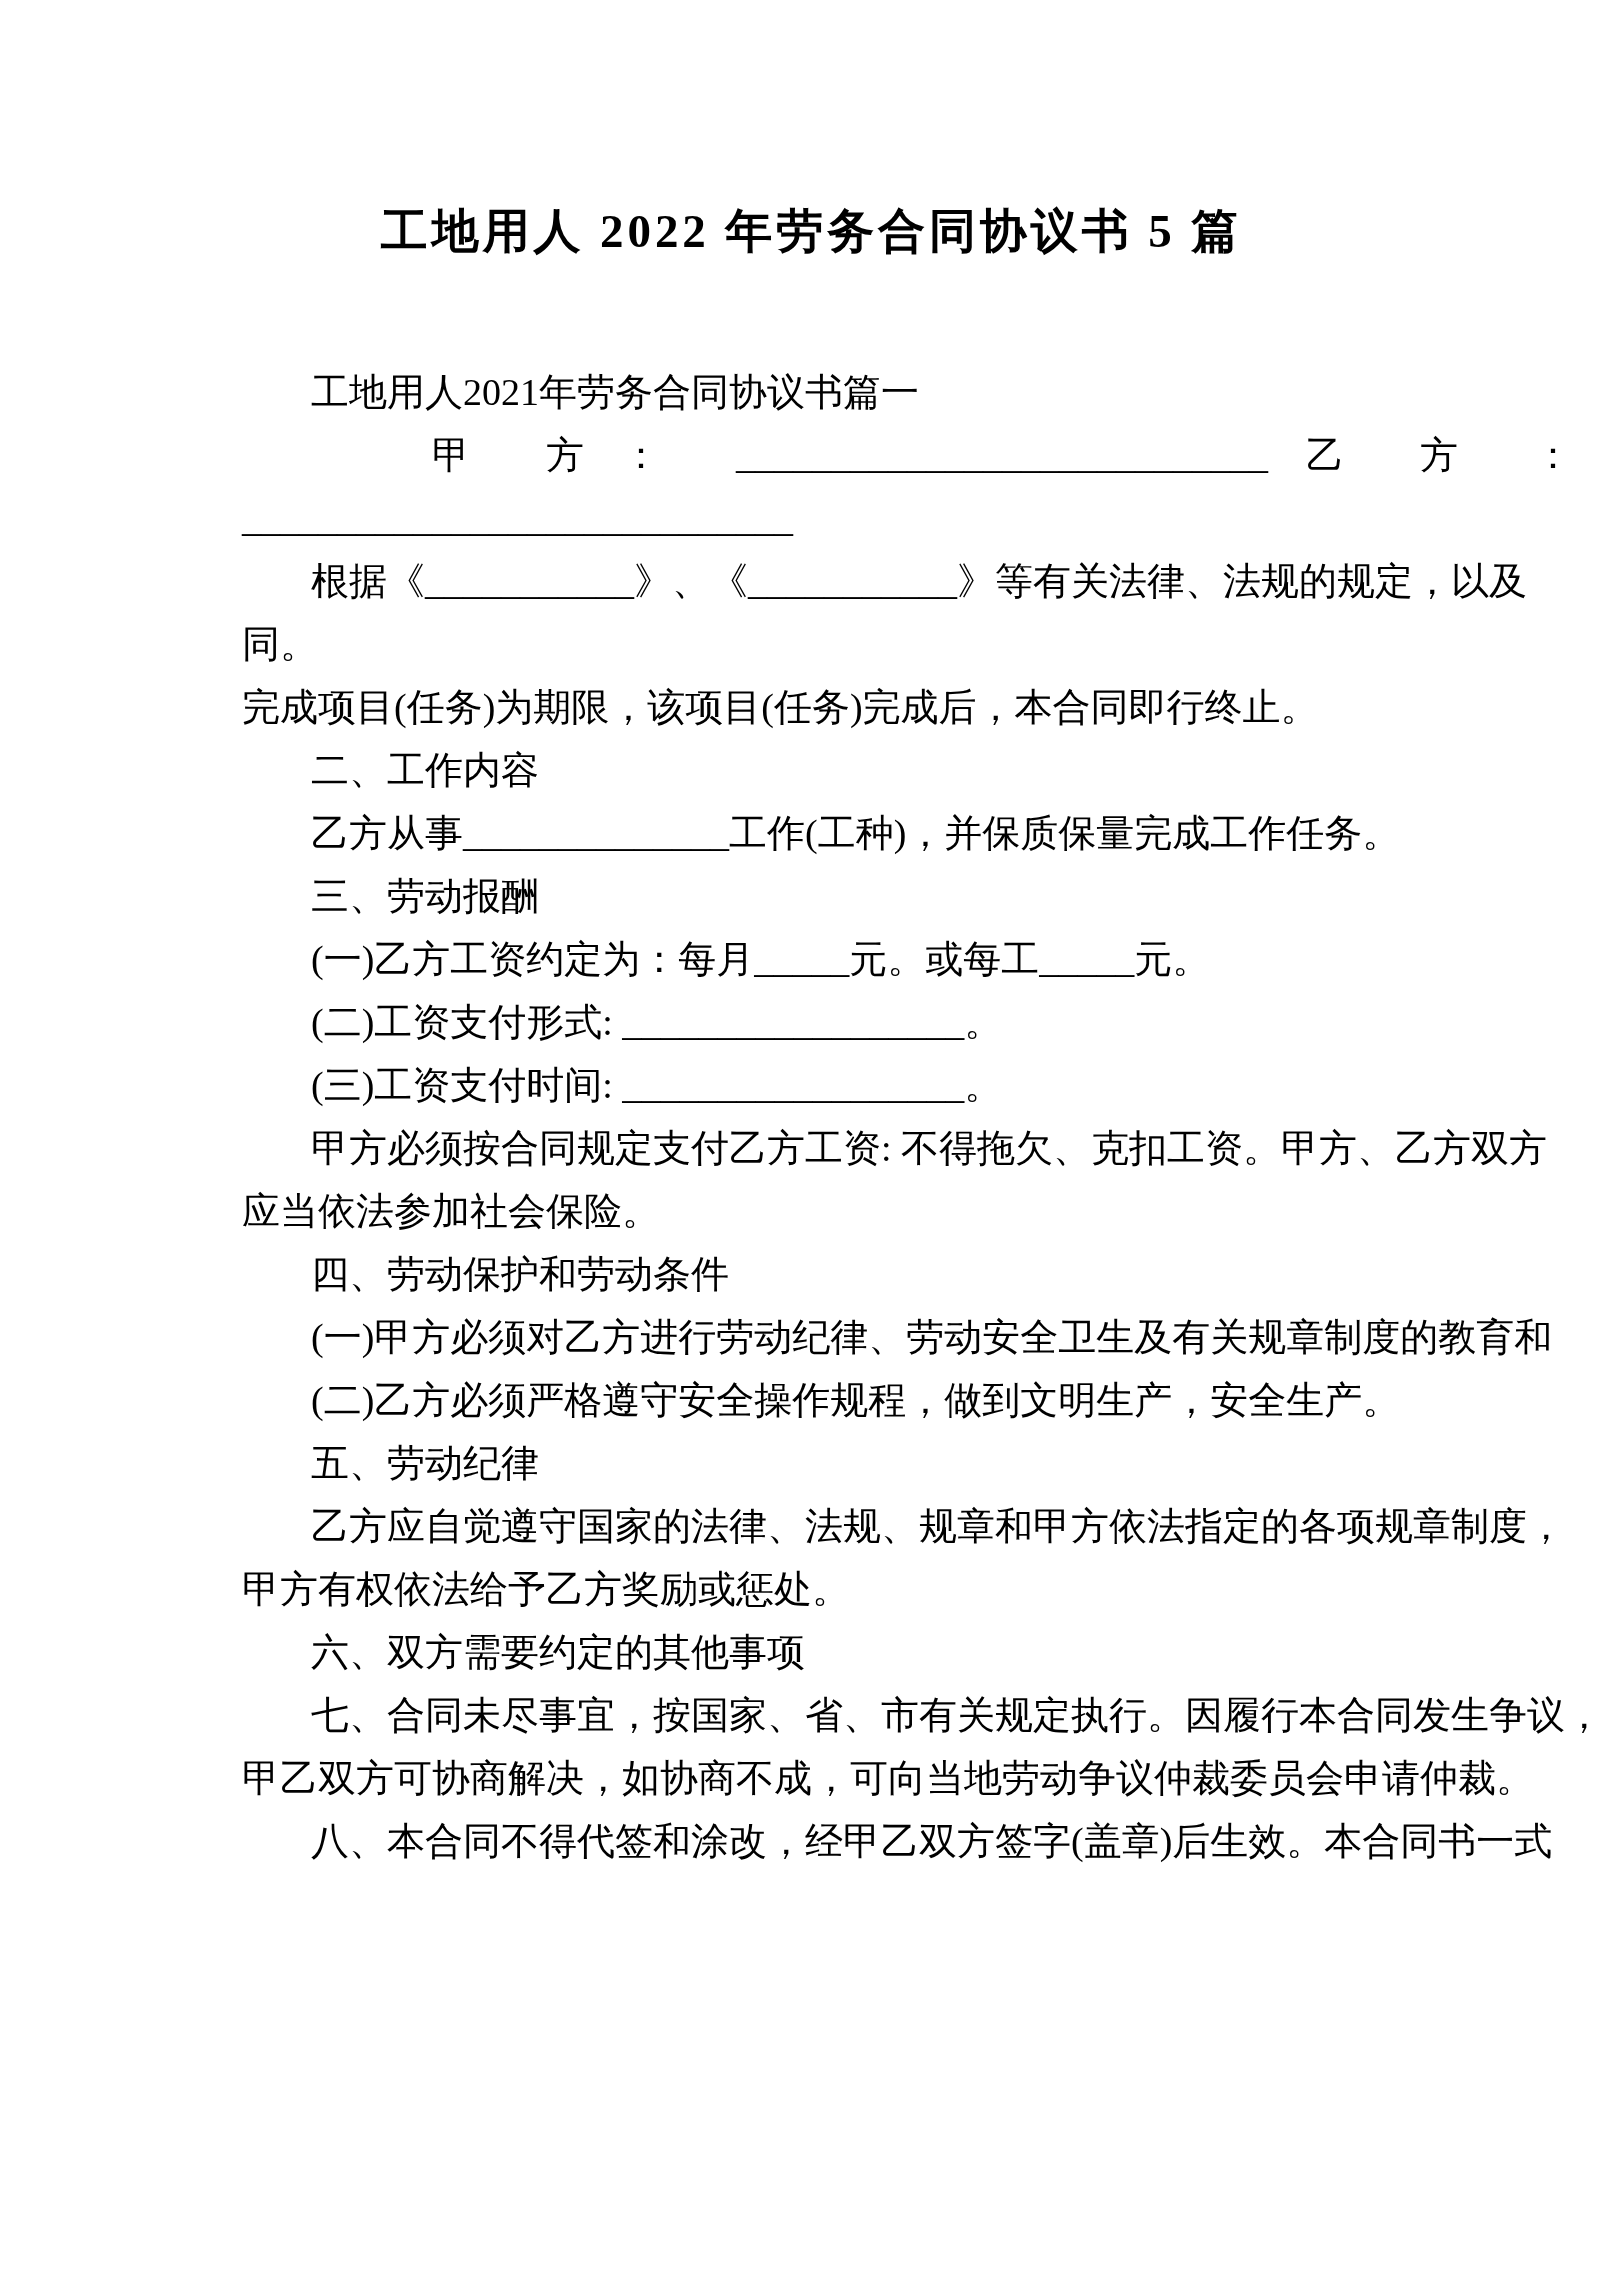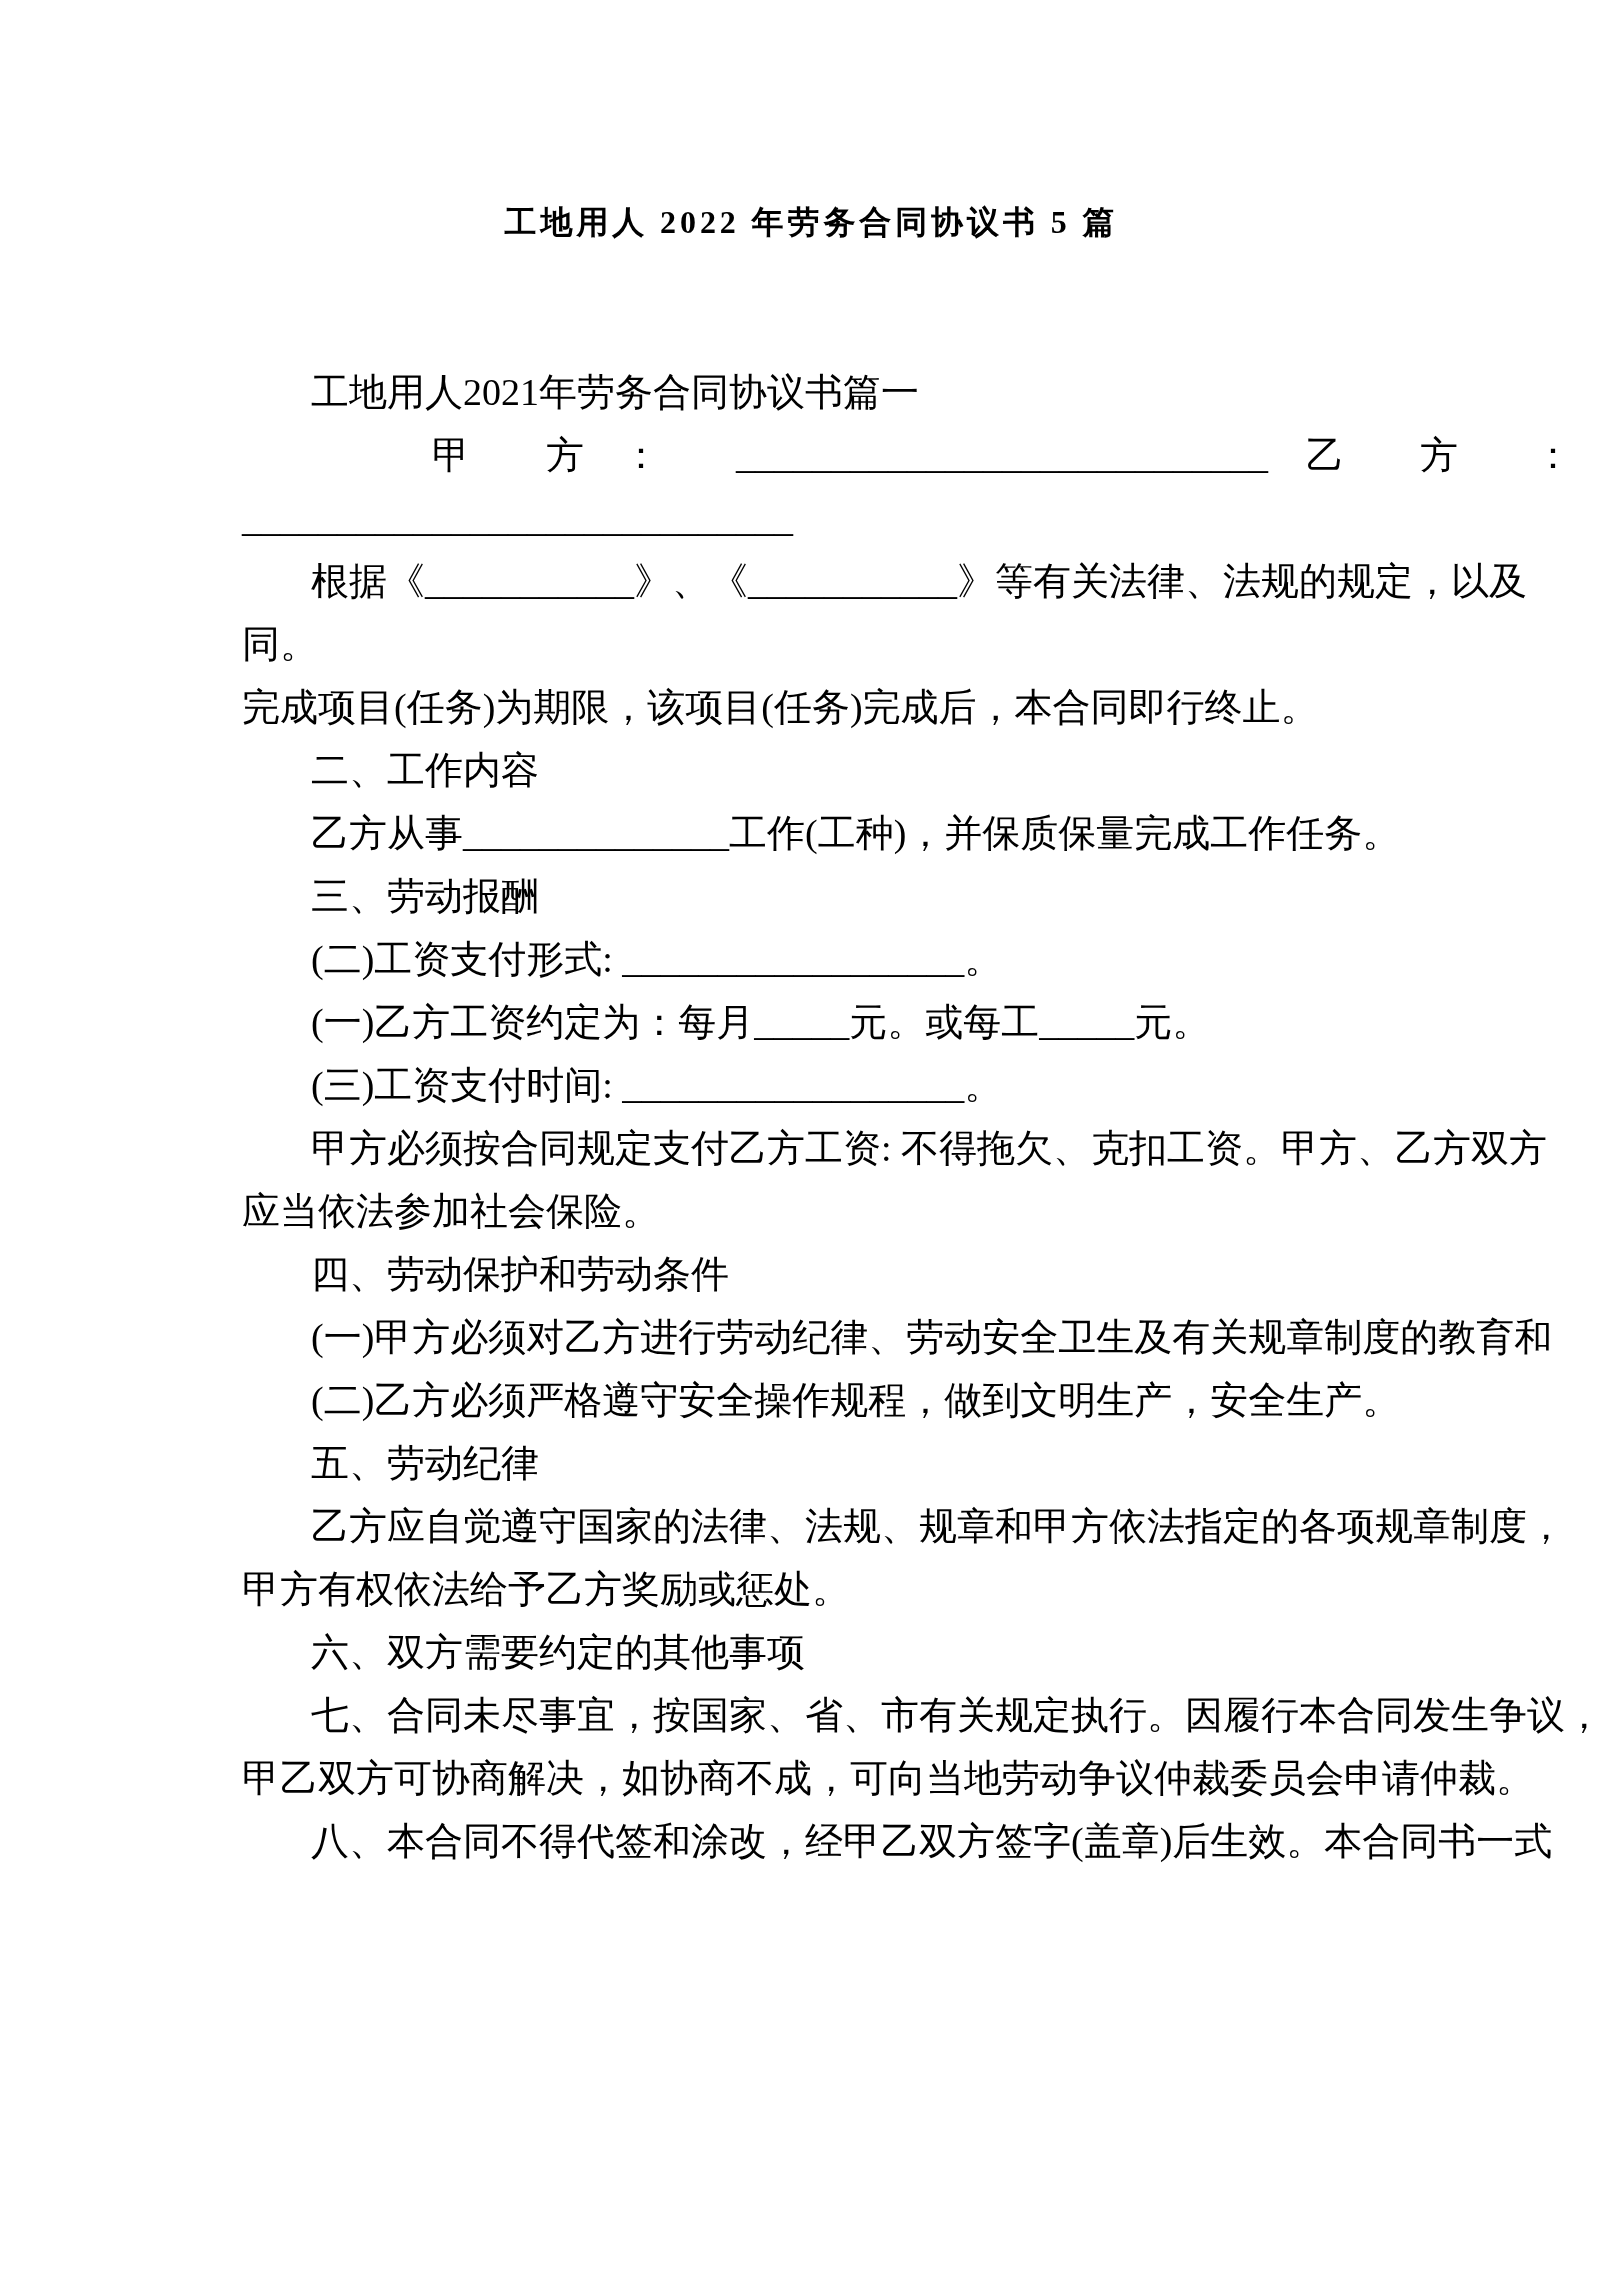"工地用人 2022 年劳务合同协议书 5 篇" .doc-title { font-size: 32px -> 47px }
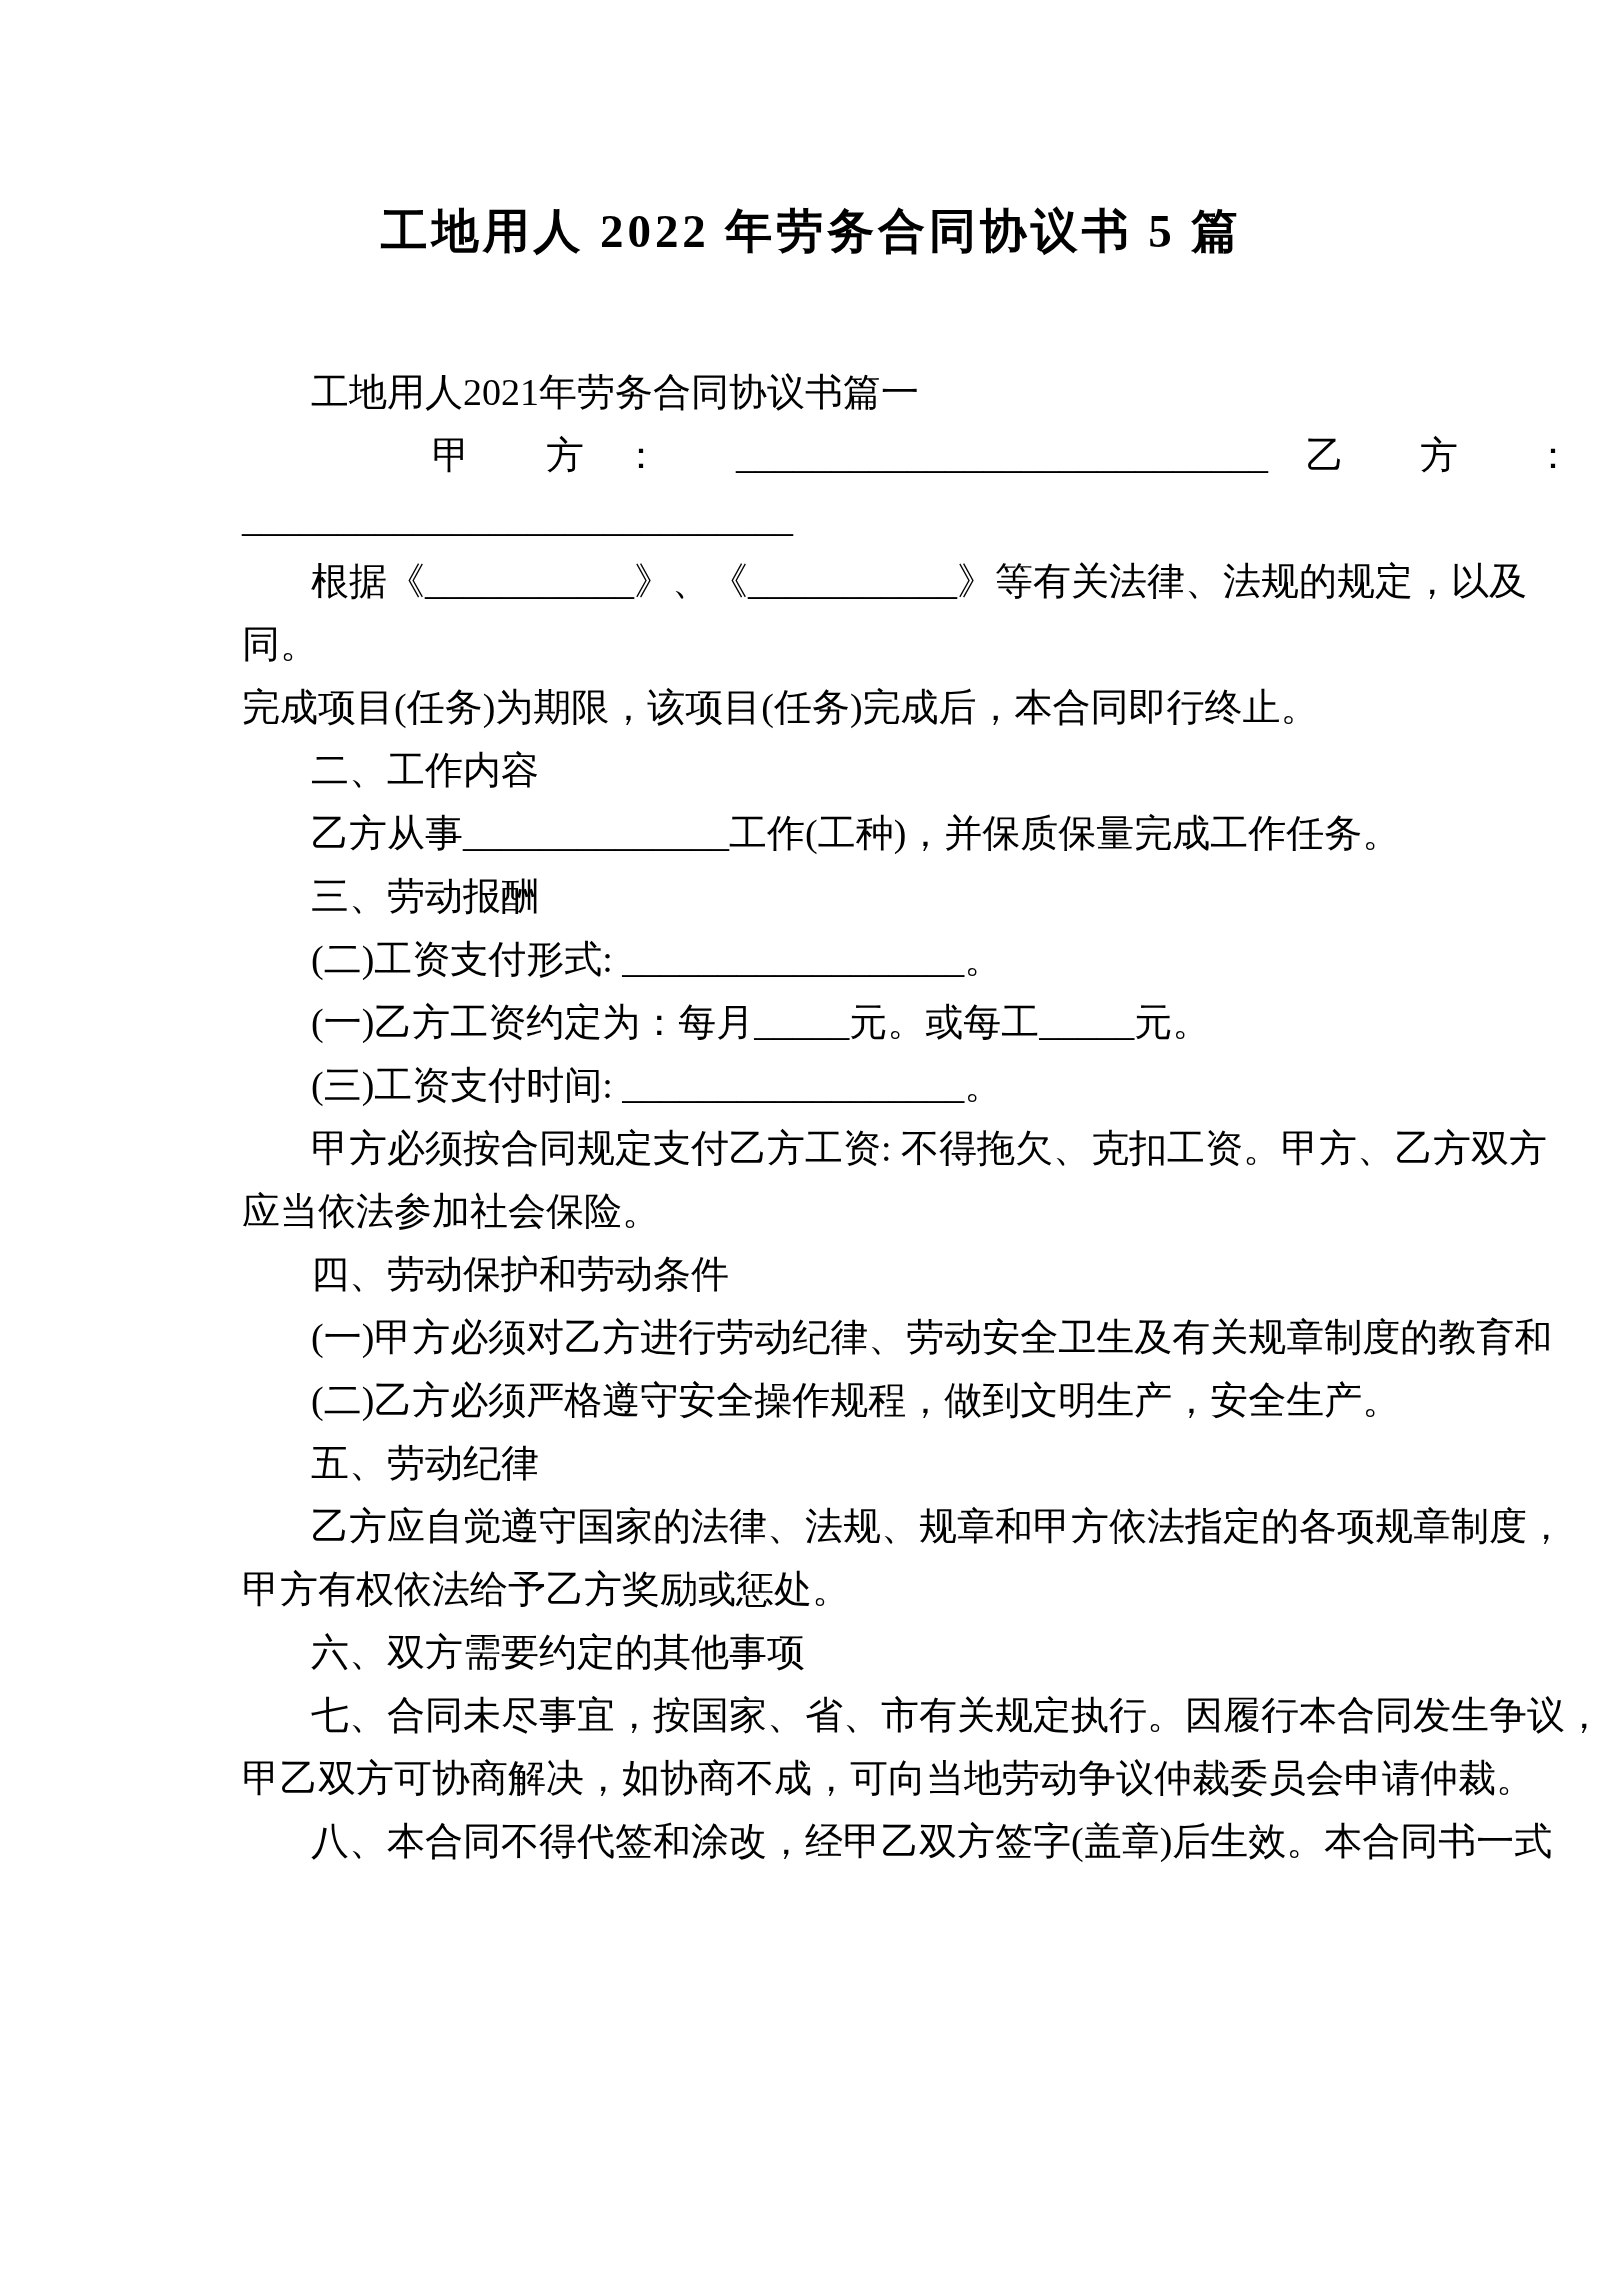"(二)工资支付形式: __________________。" div.line { order: before "(一)乙方工资约定为：每月_____元。或每工_____元。" -> after "(一)乙方工资约定为：每月_____元。或每工_____元。" }
